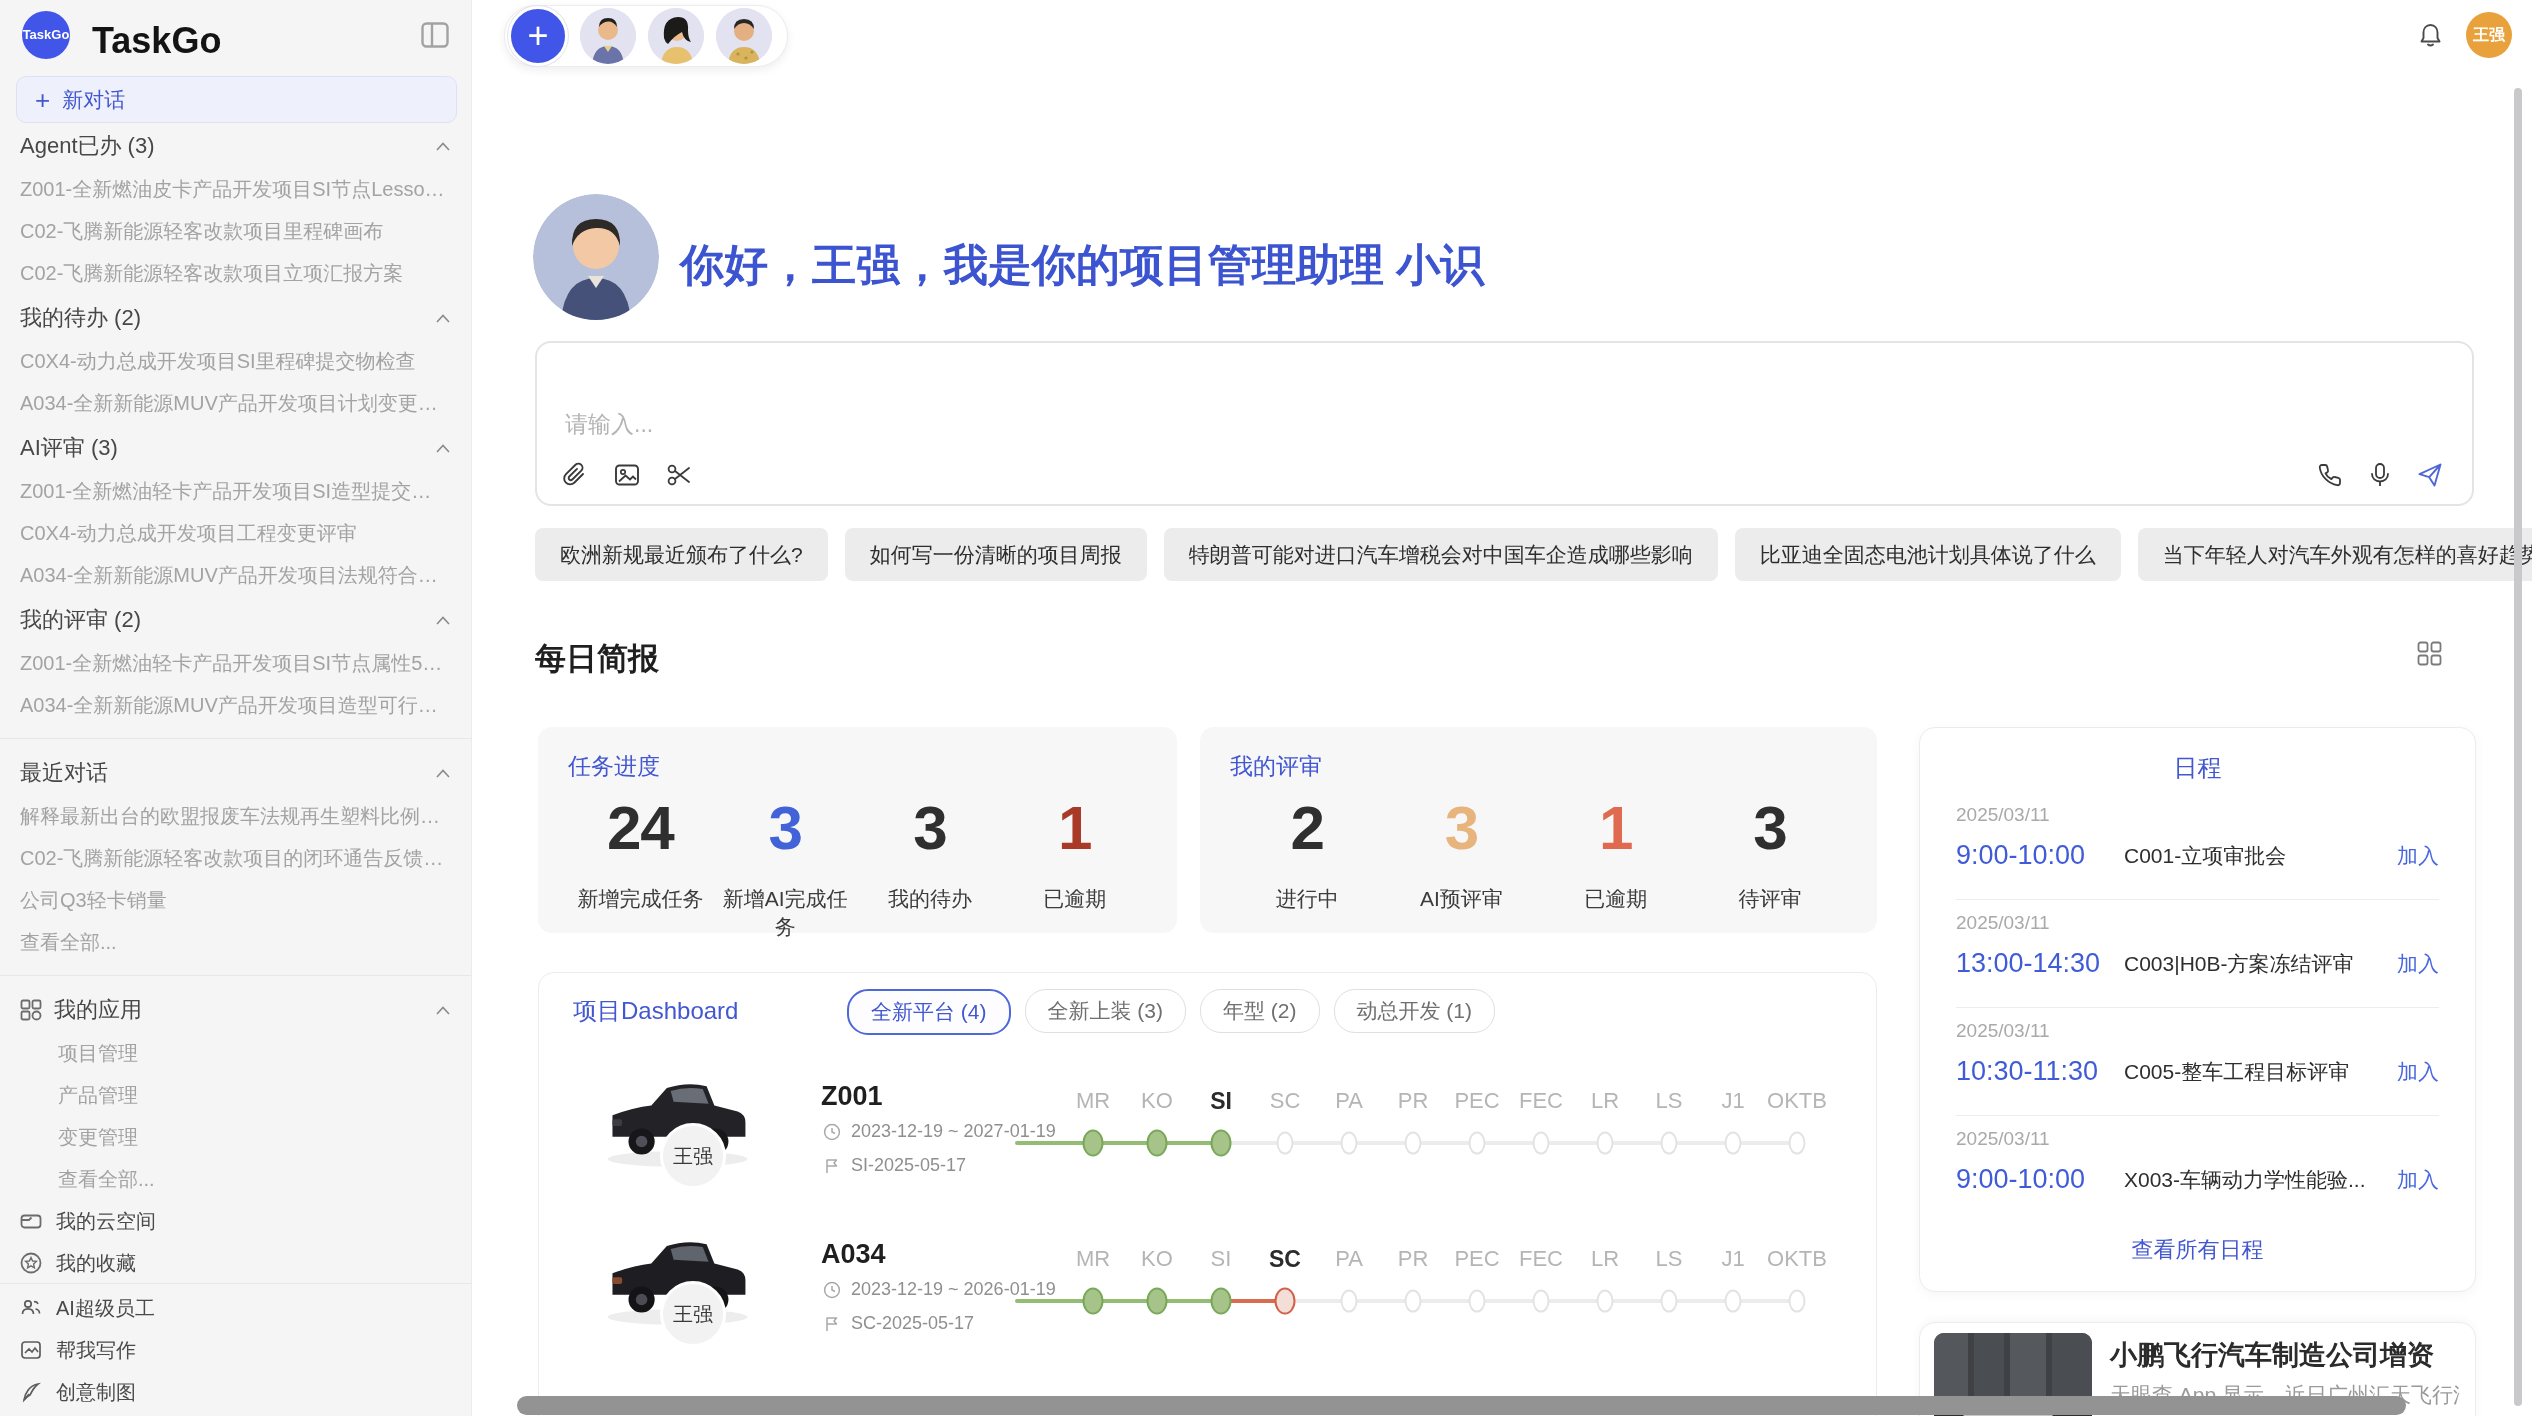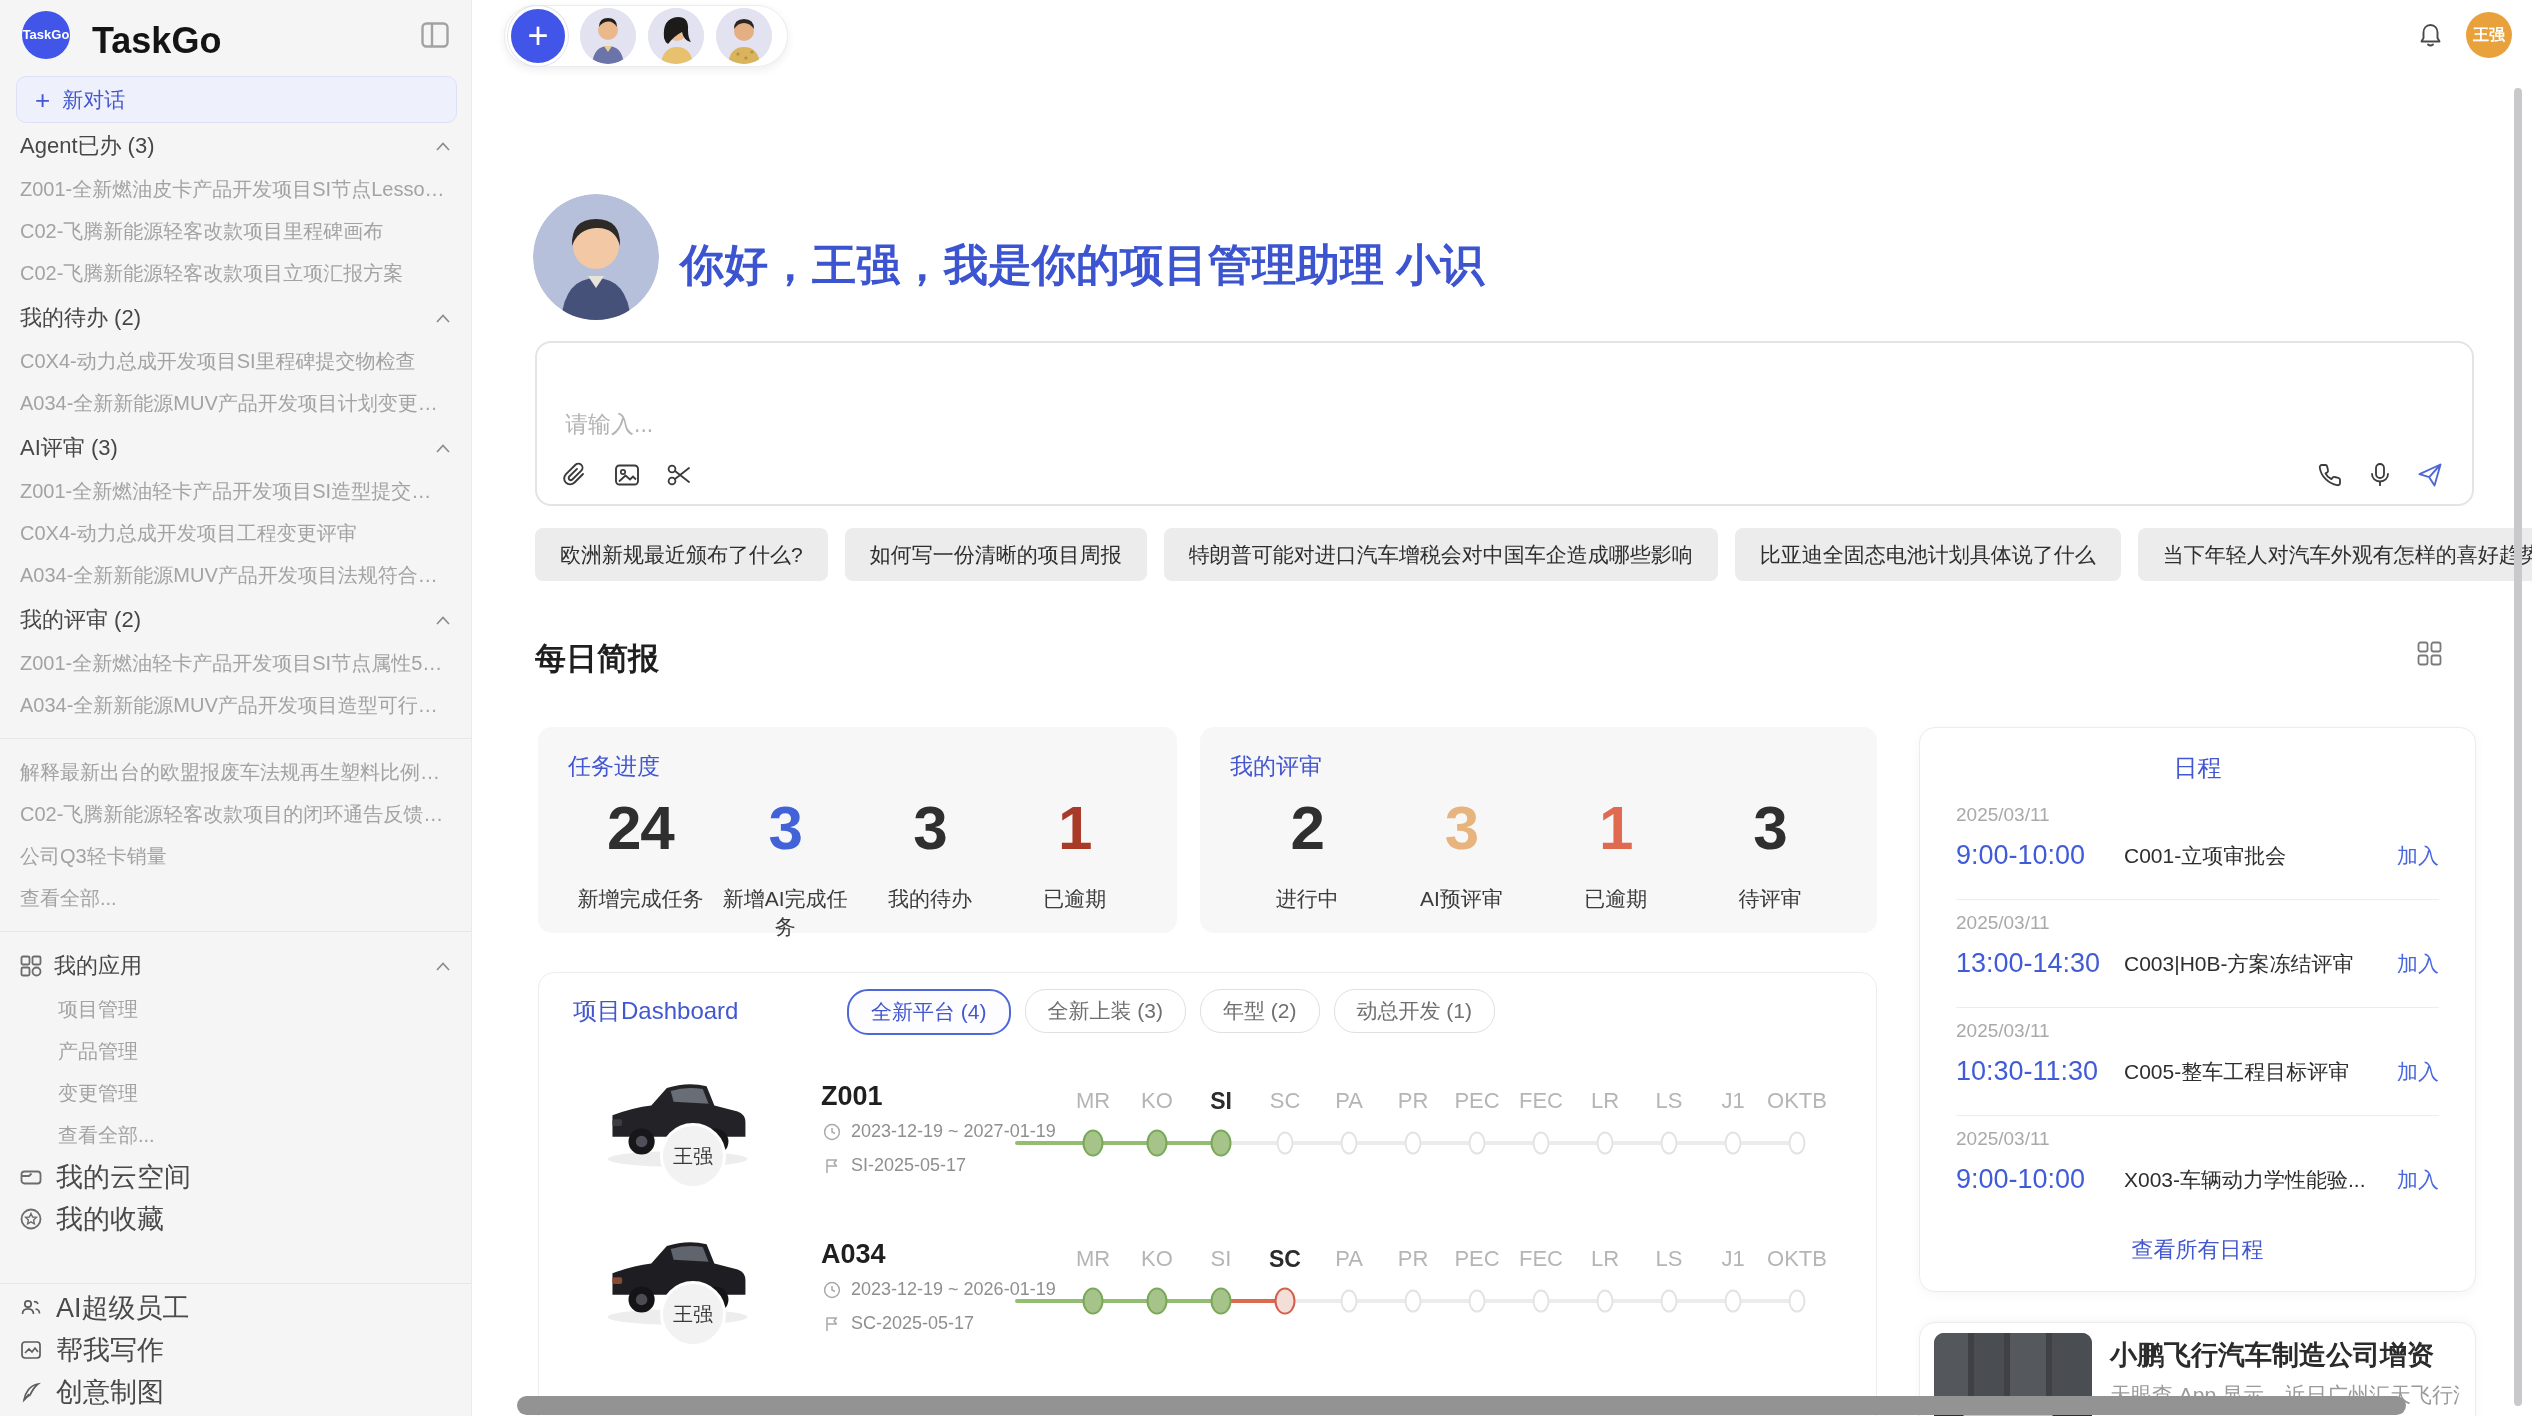"最近对话" div.group-title { html: none -> <div> <span>最近对话</span> <svg> <path></path> </svg> </div> }
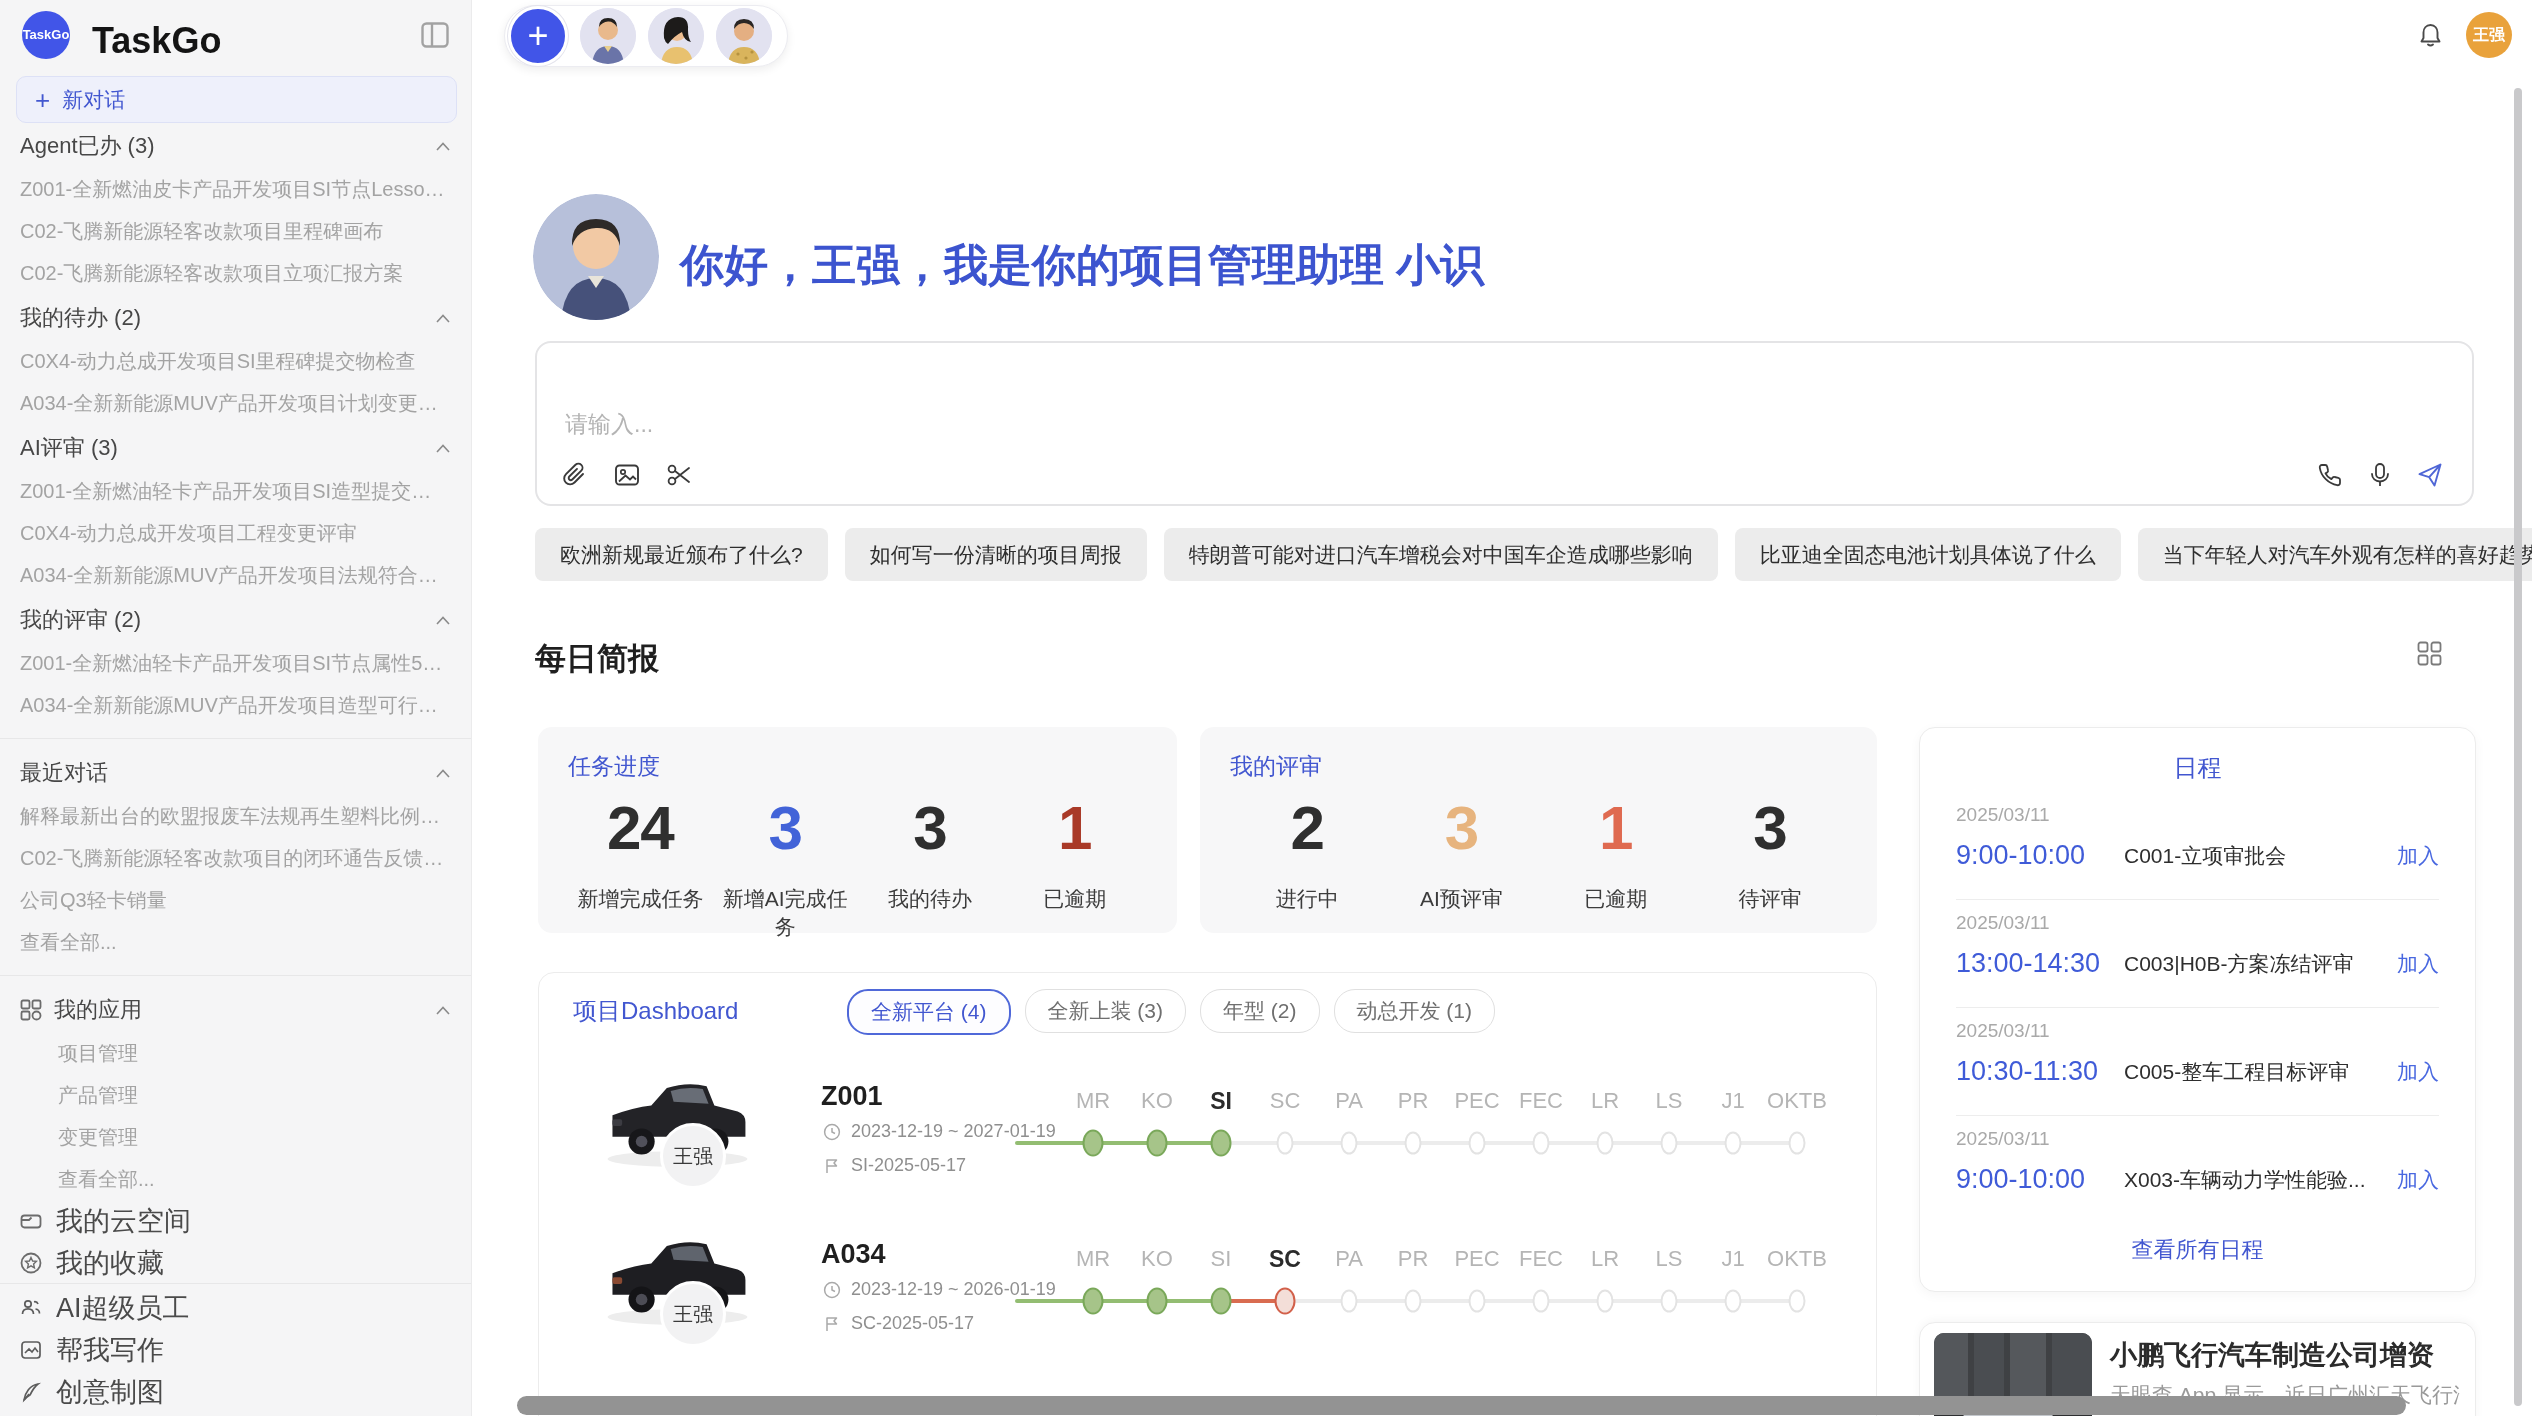"我的云空间" .row-link { font-size: 27px -> 20px }
